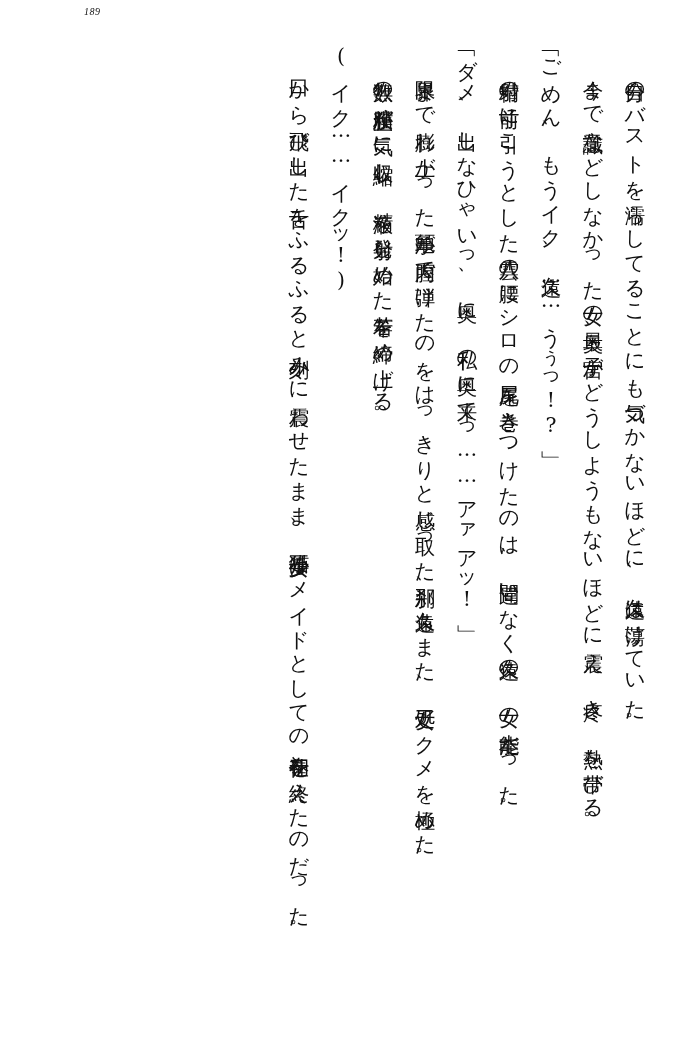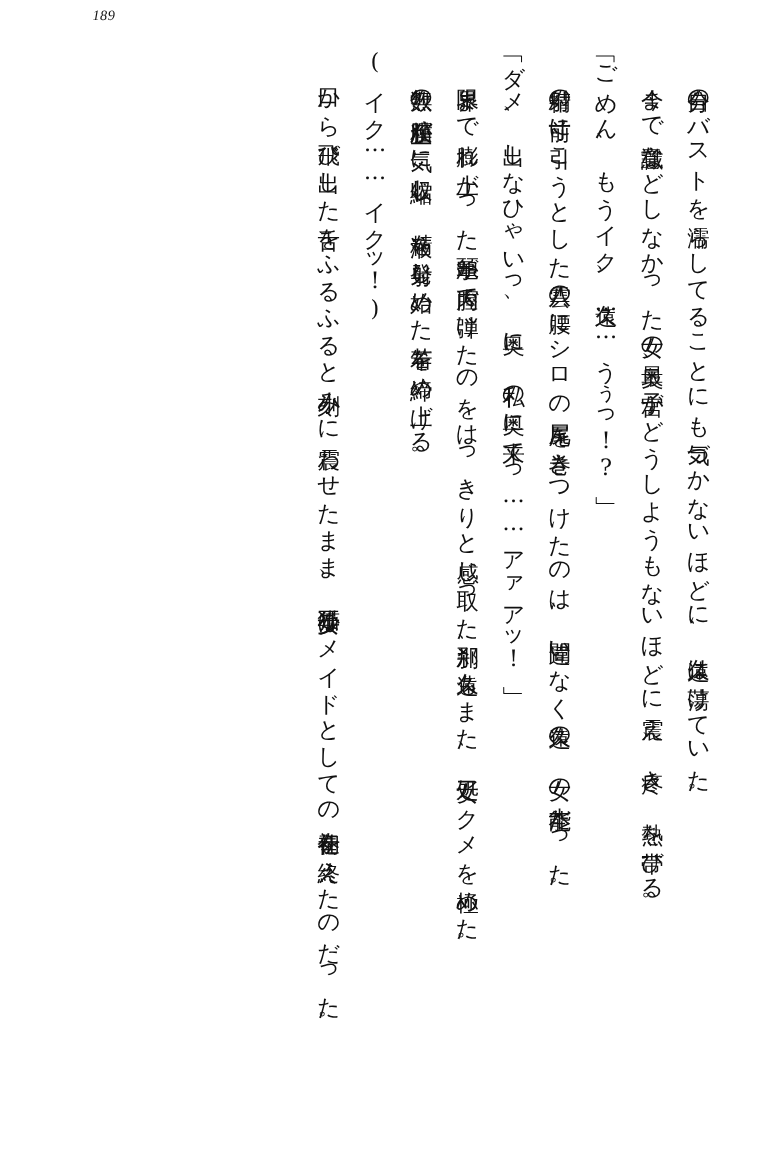"189" .page-number { font-size: 13px -> 10px }
